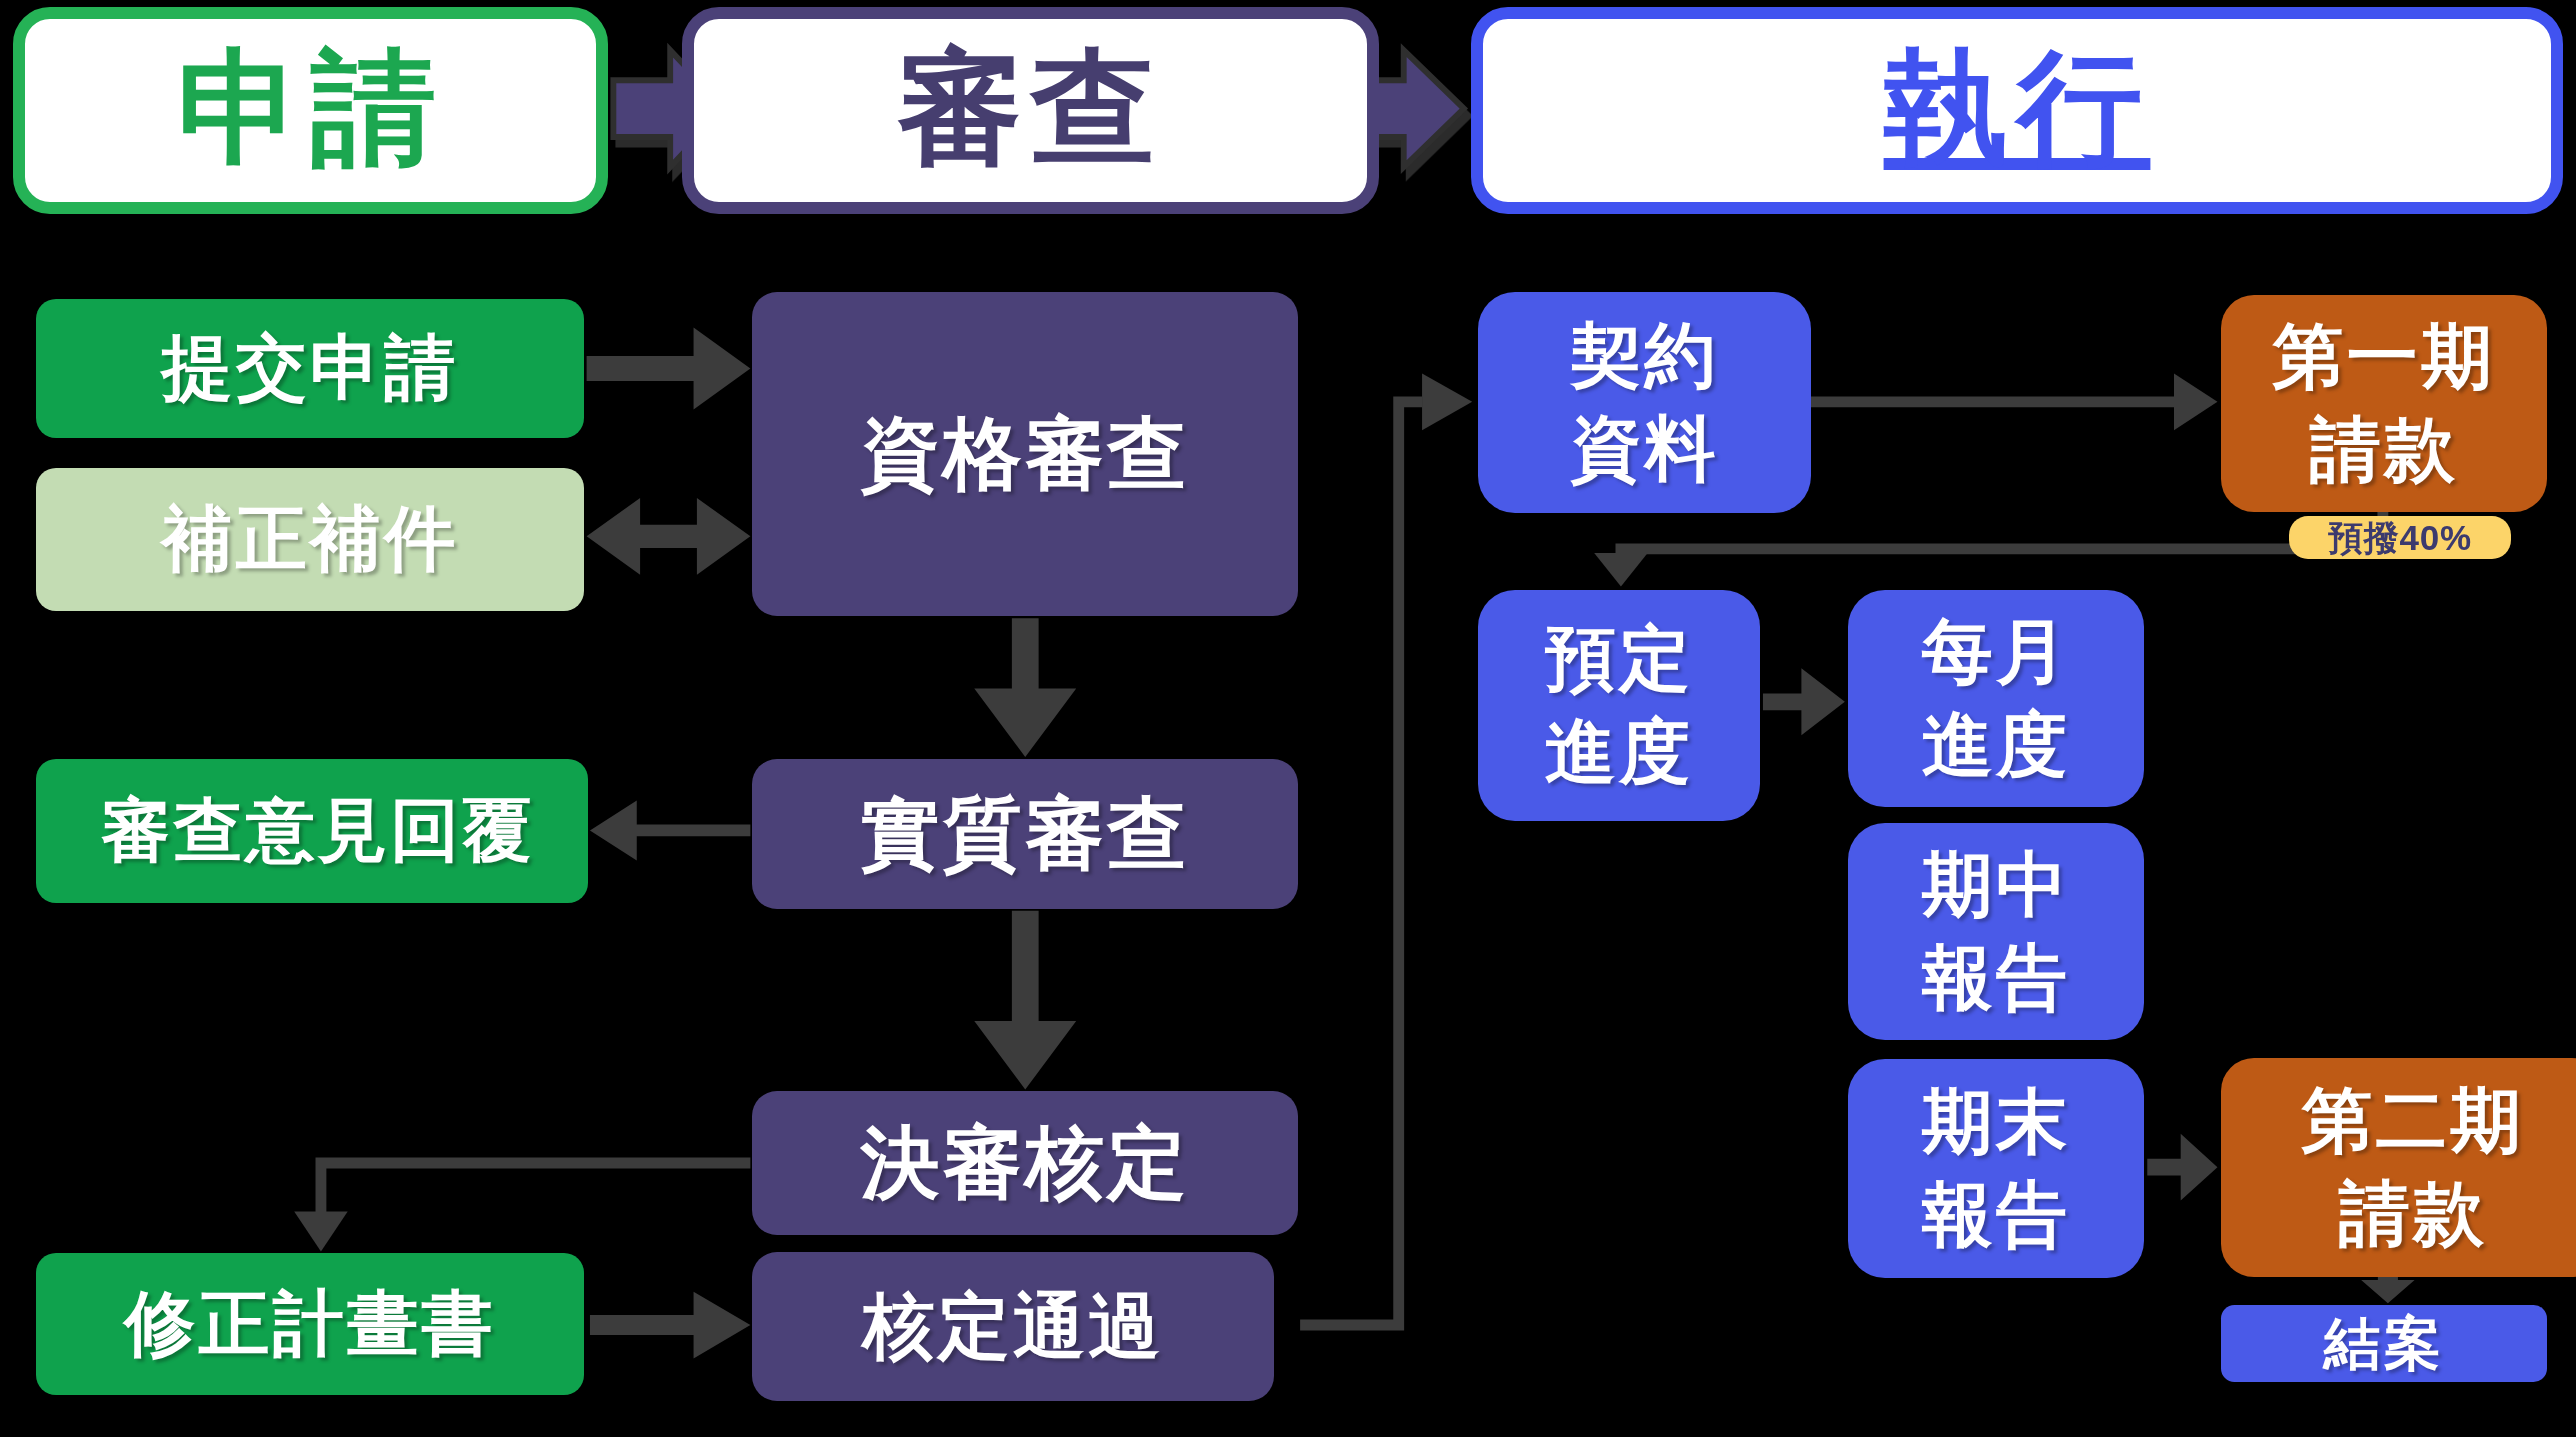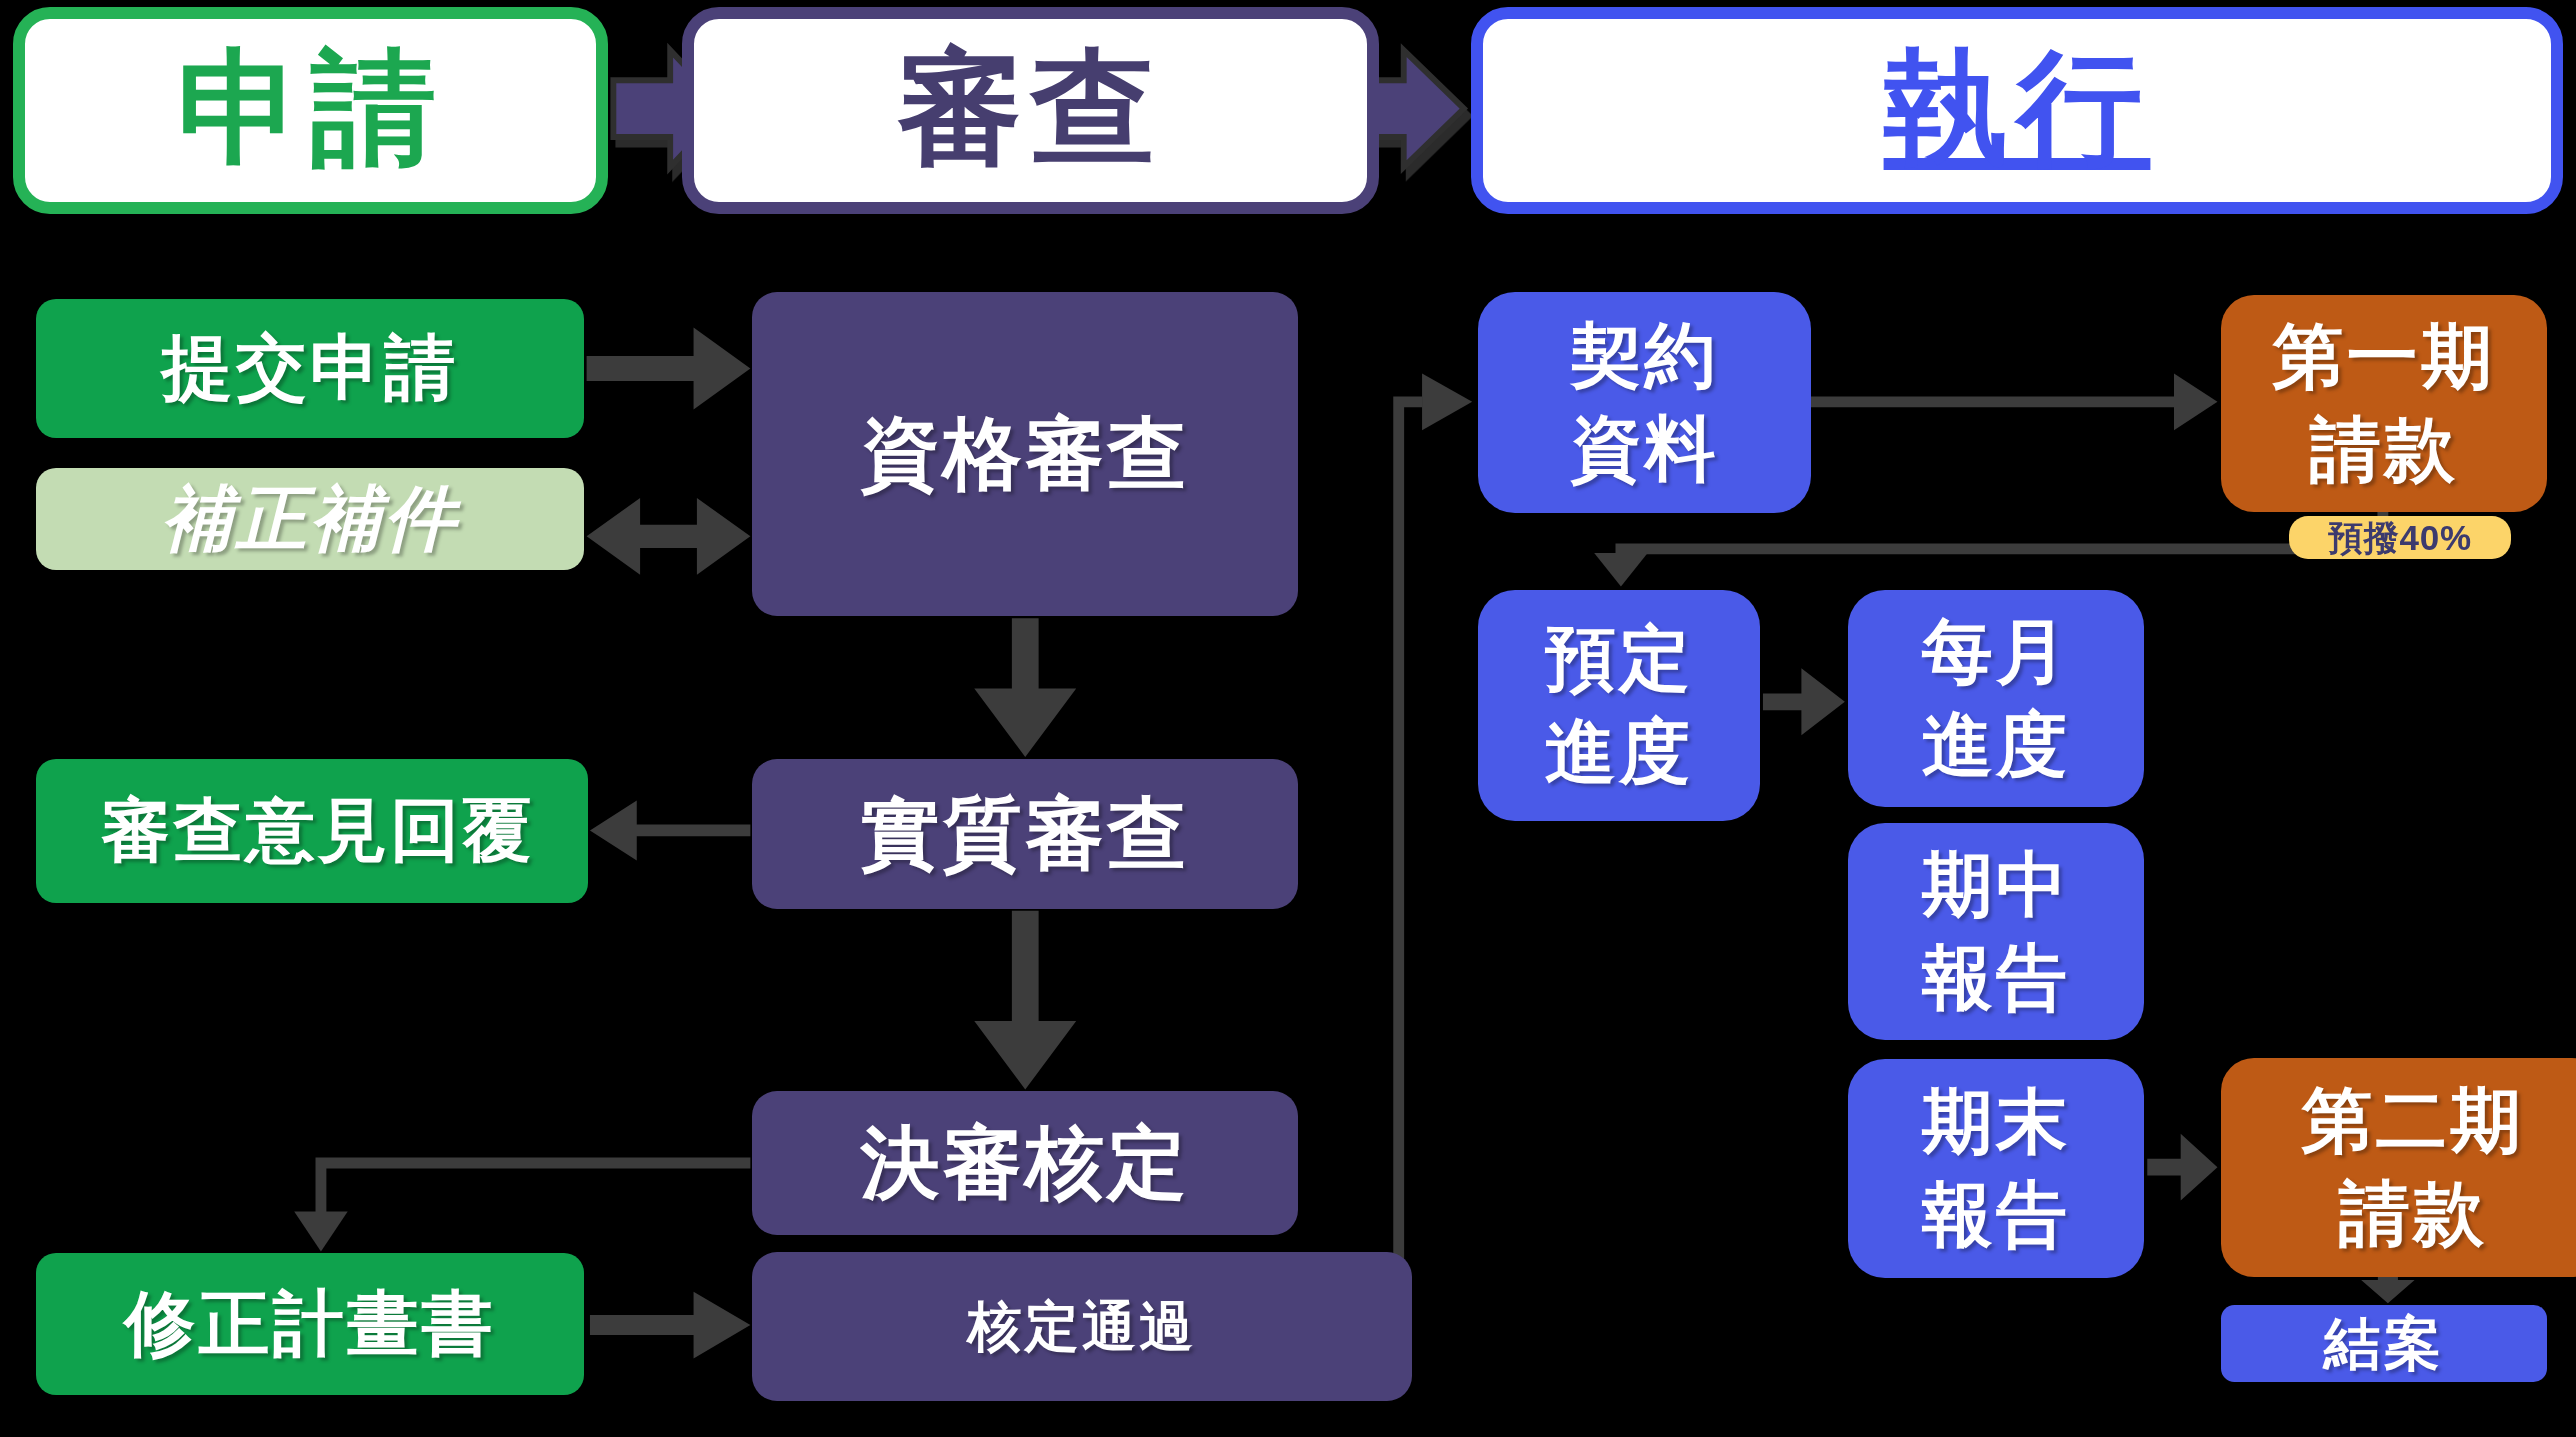"補正補件" div.node { font-style: italic -> none; height: 102px -> 143px }
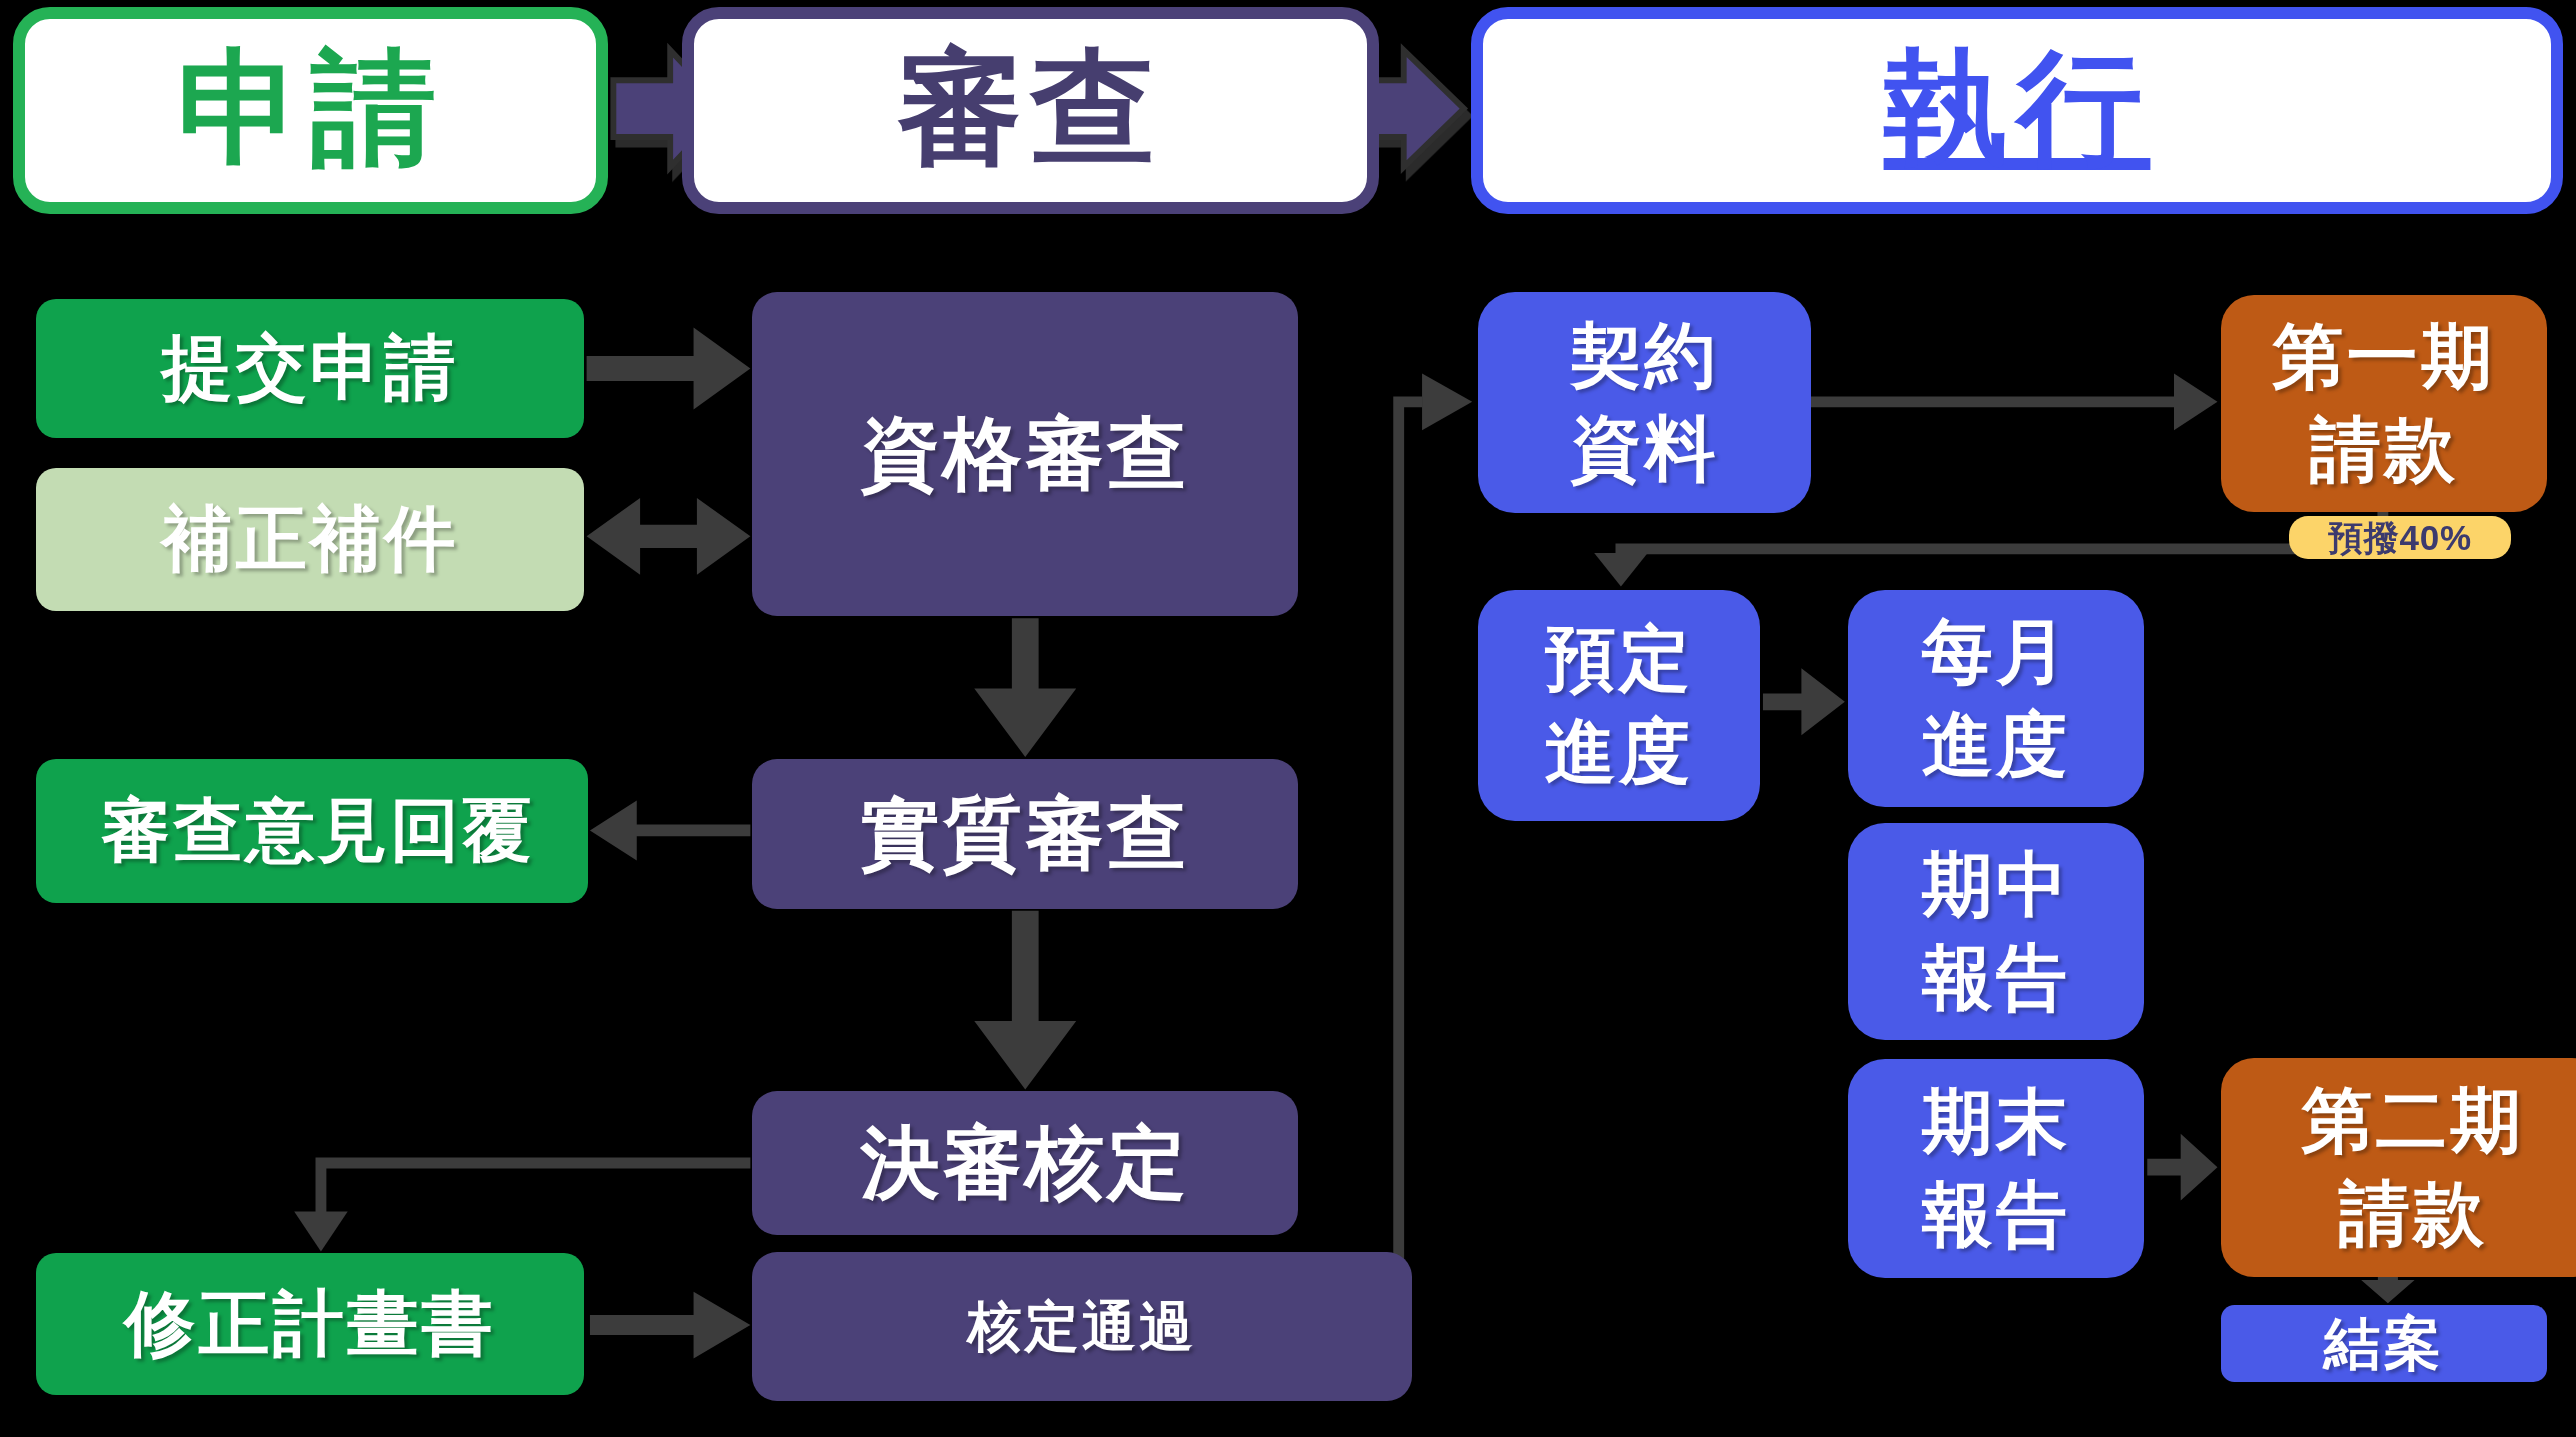"核定通過" div.node { font-size: 54px -> 72px; width: 660px -> 522px }
